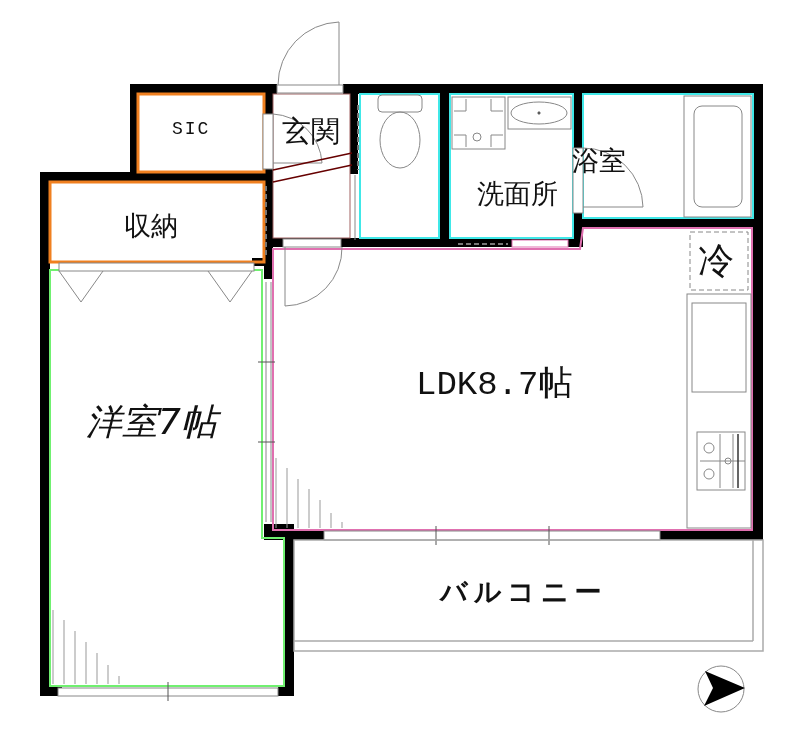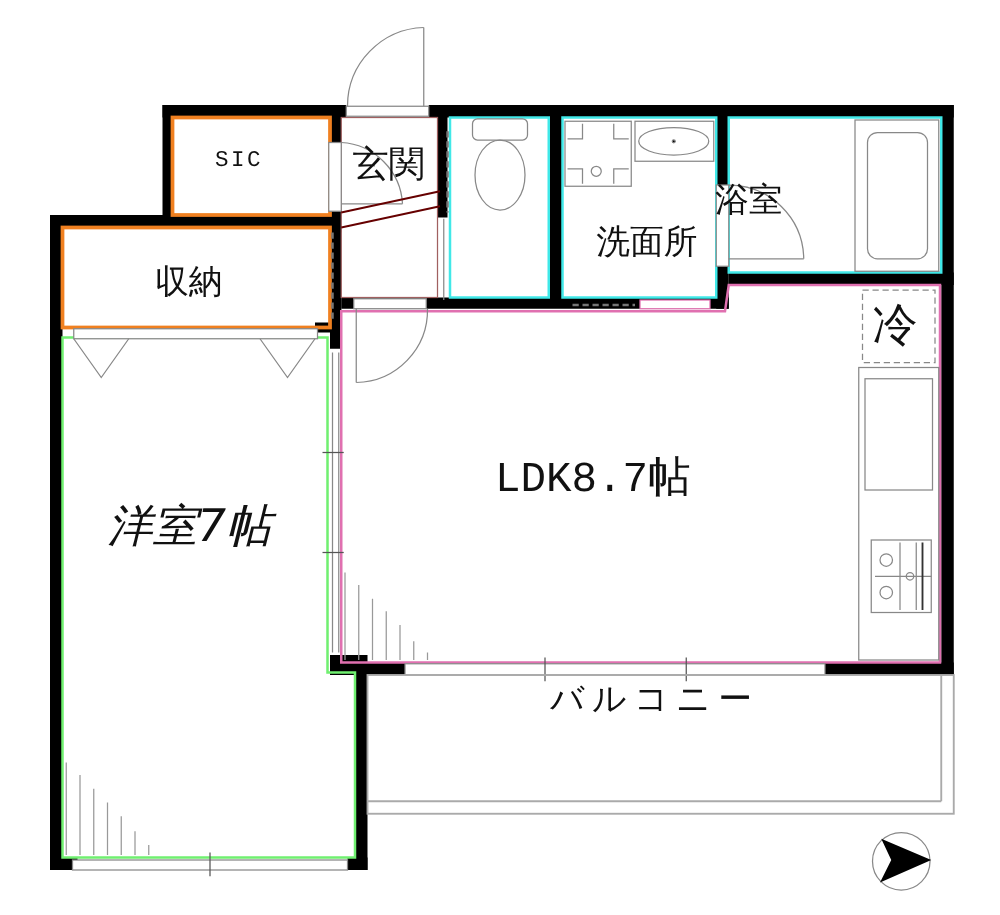"LDK8.7帖" .lbl-ldk { left: 396px -> 416px }
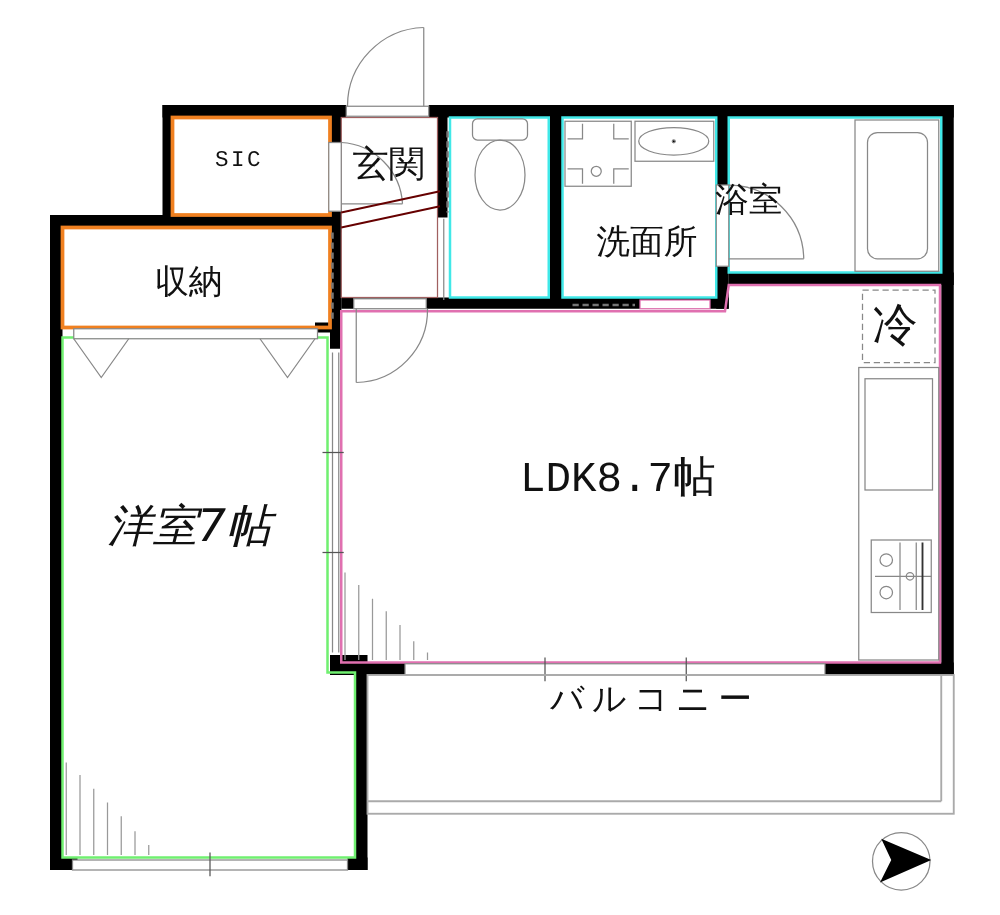"バルコニー" .lbl-balcony { font-weight: none -> bold; top: 546px -> 578px }
